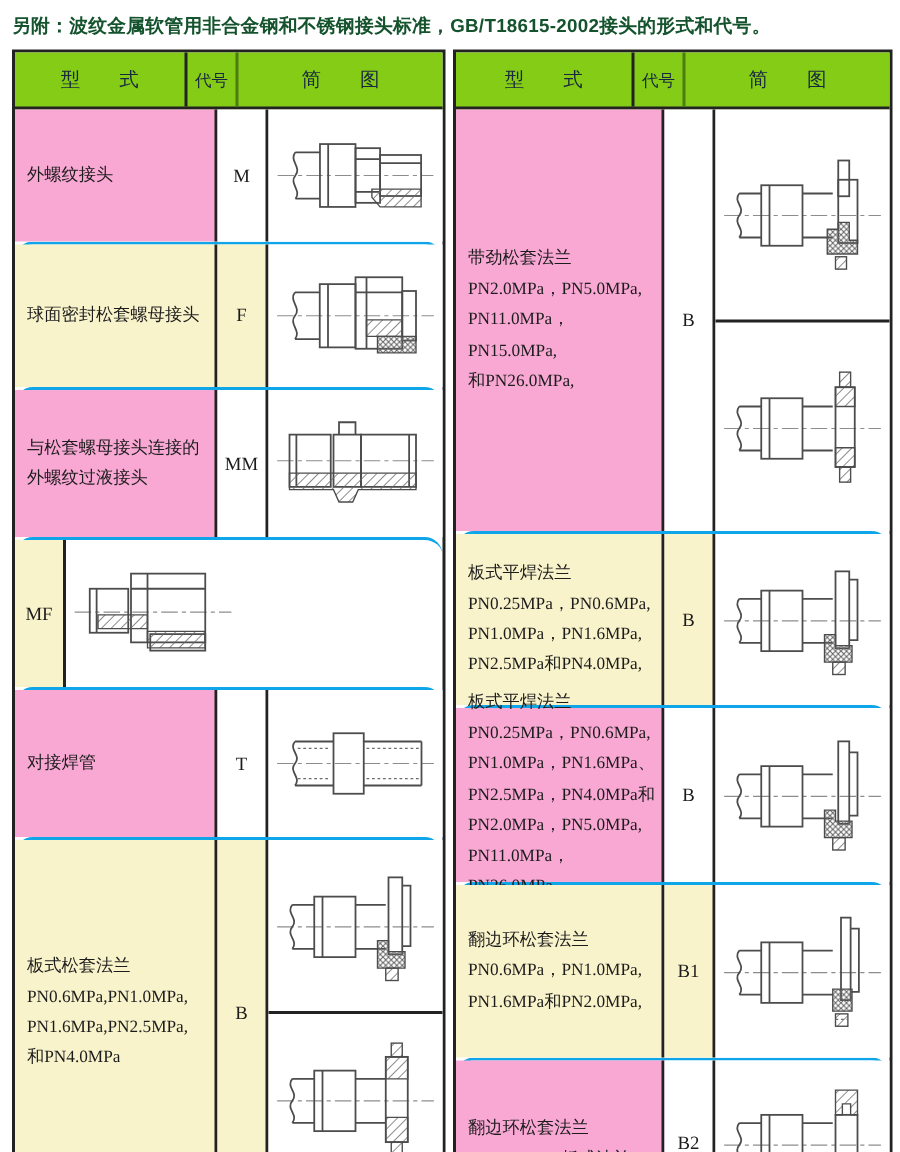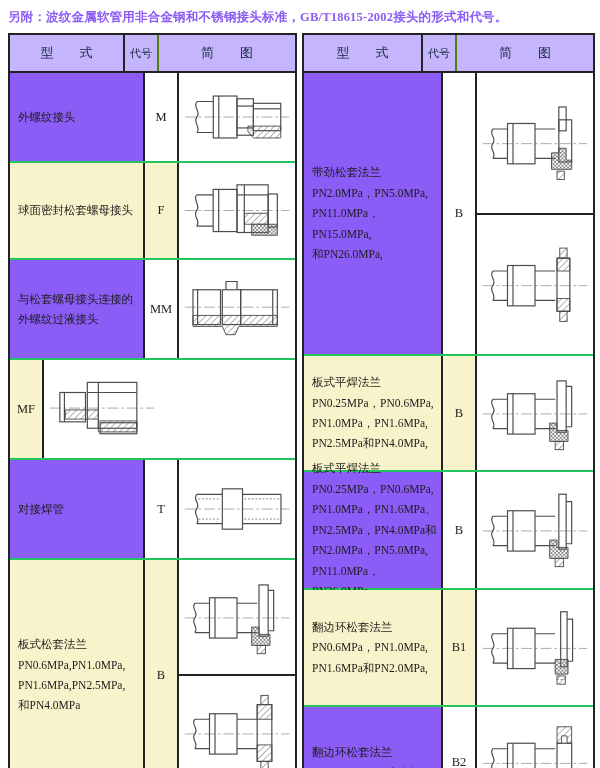"另附：波纹金属软管用非合金钢和不锈钢接头标准，GB/T18615-2002接头的" .caption { color: #8b5cf6 -> #14532d; font-family: Liberation Serif, serif -> Liberation Sans, sans-serif }
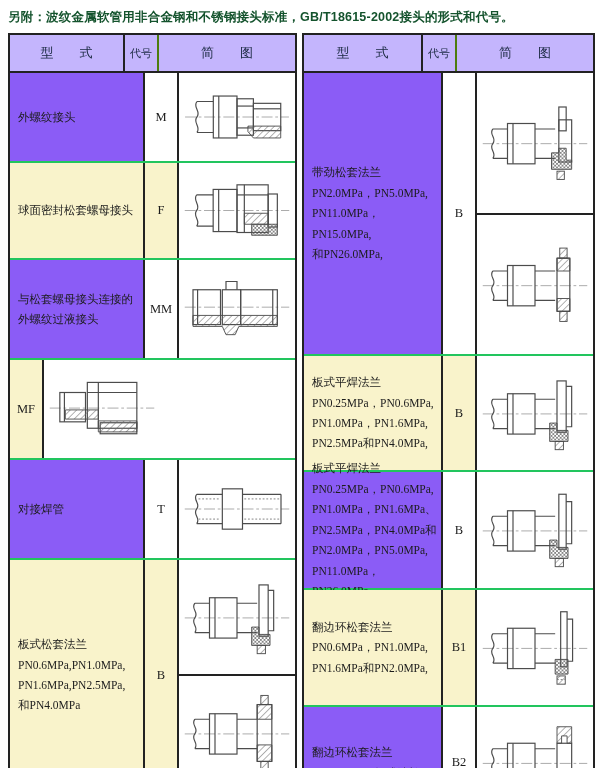"型 式" .thead { background: #c4b5fd -> #84cc16 }
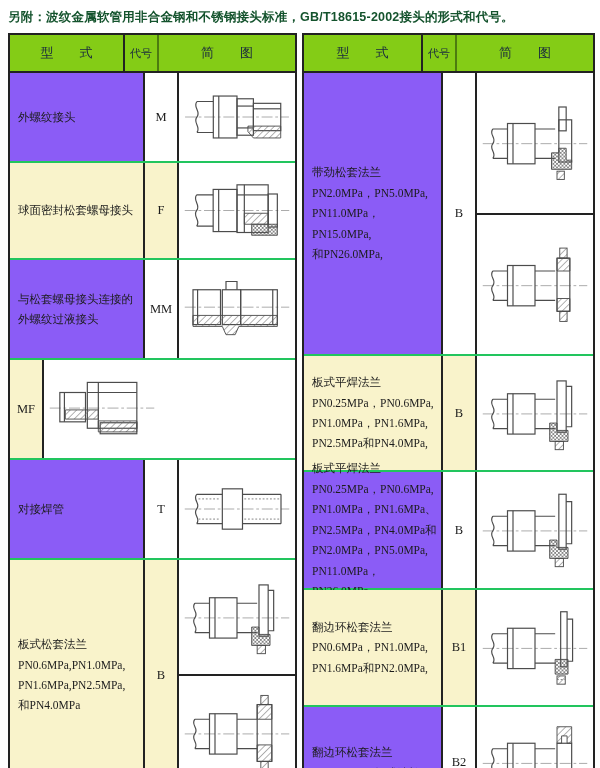"外螺纹接头" .cell.t { background: #8b5cf6 -> #f9a8d4 }
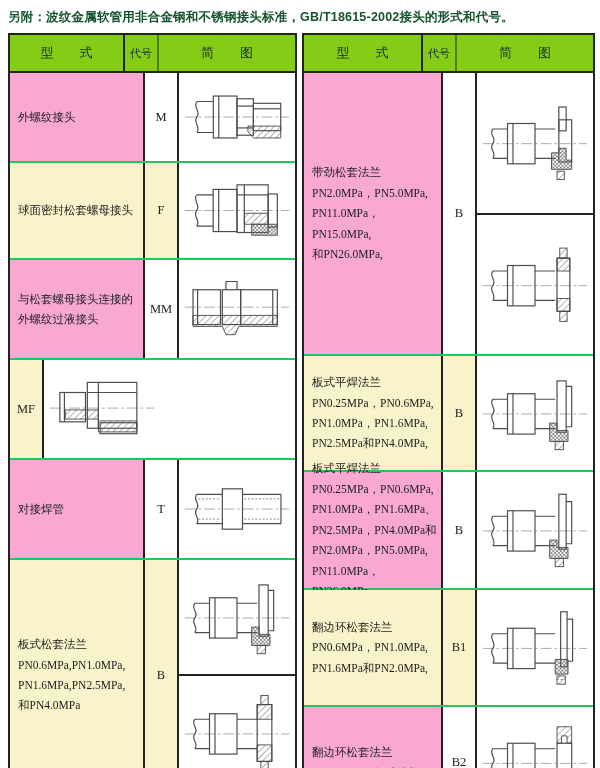"球面密封松套螺母接头" .row + .row { border-radius: none -> 12px; border-top: 2px solid #22c55e -> 2px solid #0ea5e9 }
